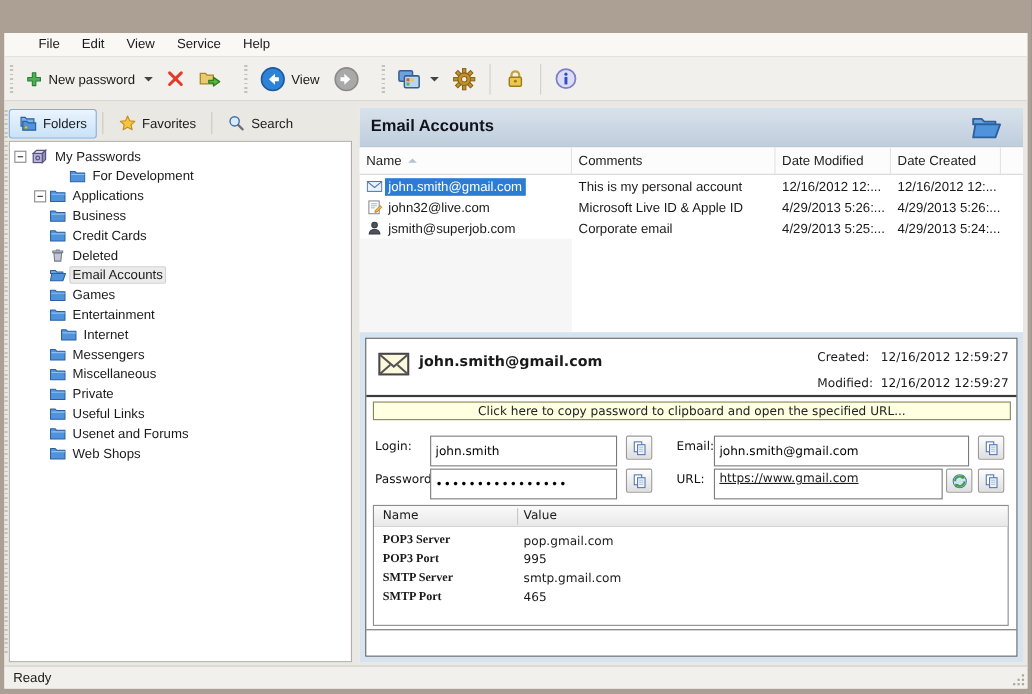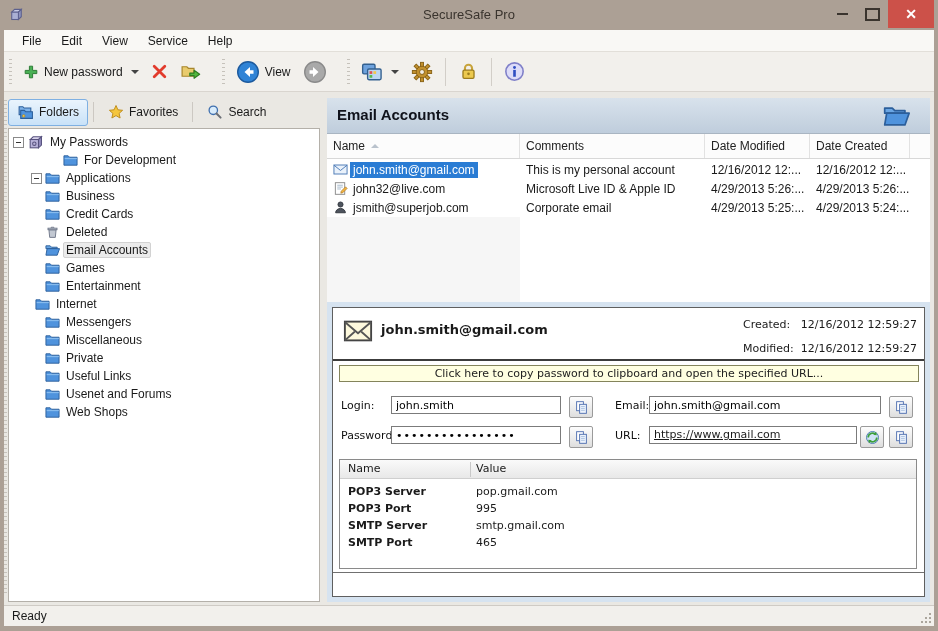"SecureSafe Pro" div.abs { html: <div> <span> <svg> <use></use> </svg> </span> <div>SecureSafe Pro</div> <div> <span></span> </div> <div> <span></span> </div> <div> <span>✕</span> </div> </div> -> none }
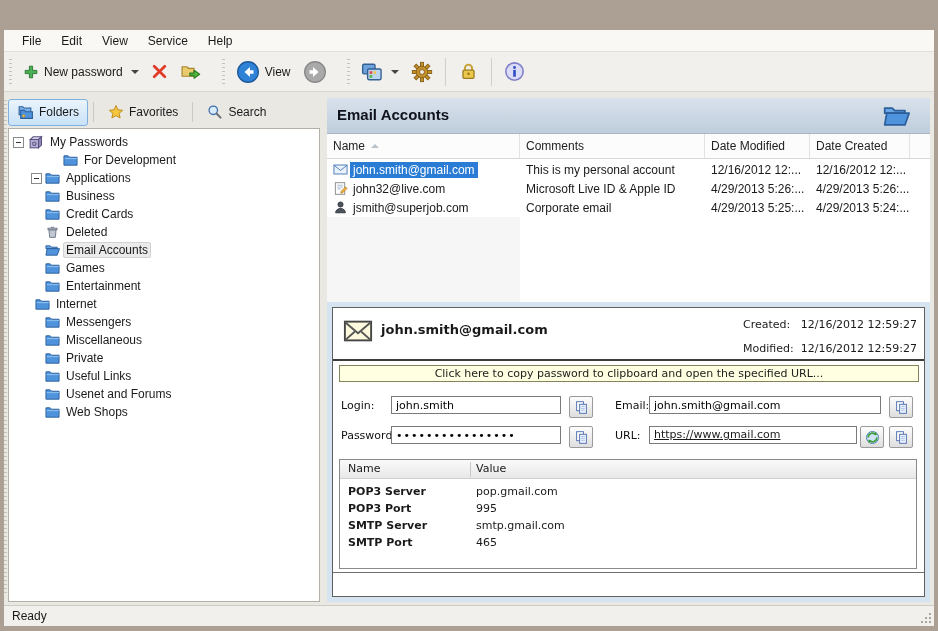"File" .menubar { align-items: center -> flex-start; padding-left: 8px -> 21px }
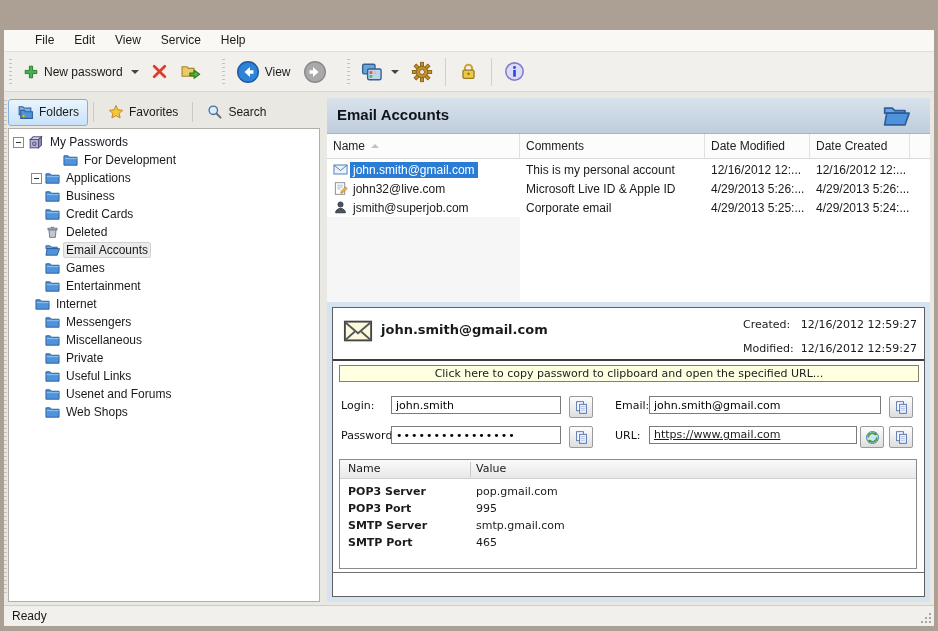"Internet" div.trow { padding-left: 23px -> 43px }
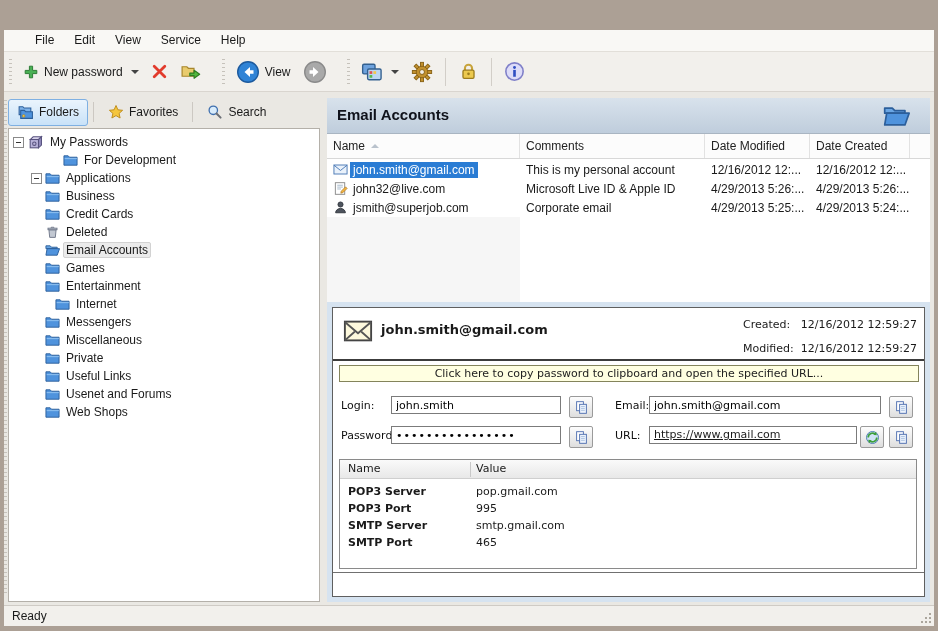"john.smith" .finput { height: 18px -> 28px }
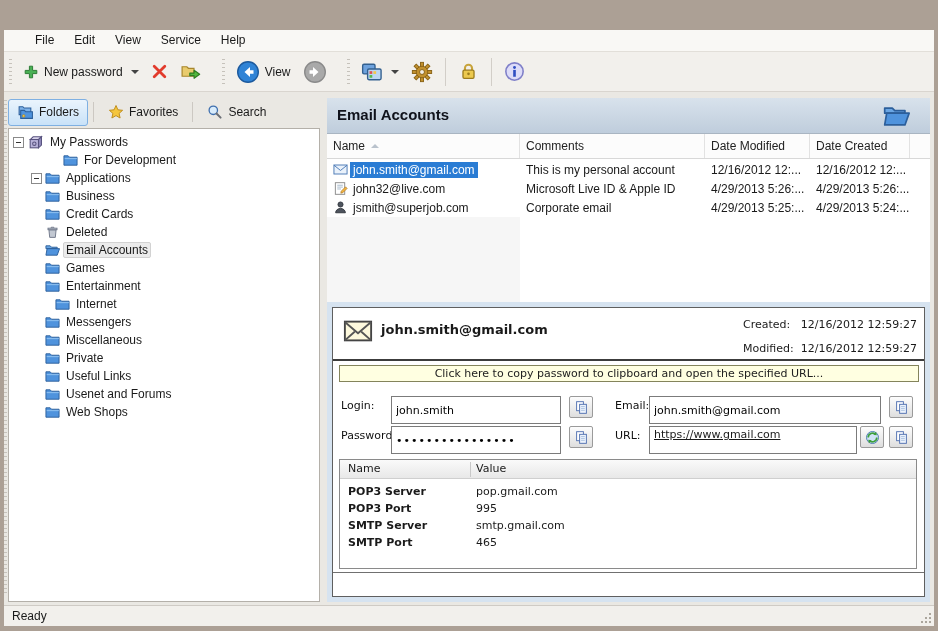"POP3 Server" .advname { font-family: none -> Liberation Serif, serif }
